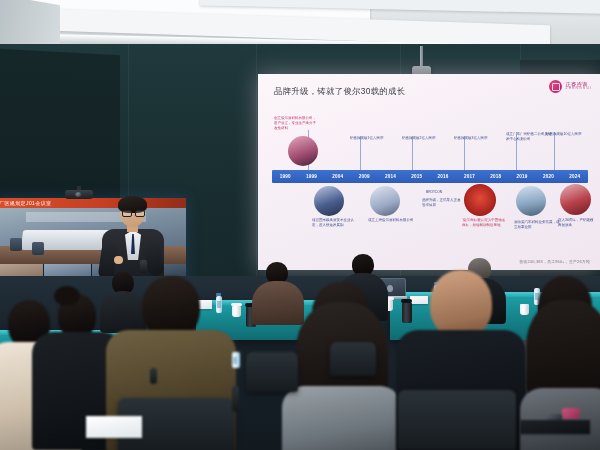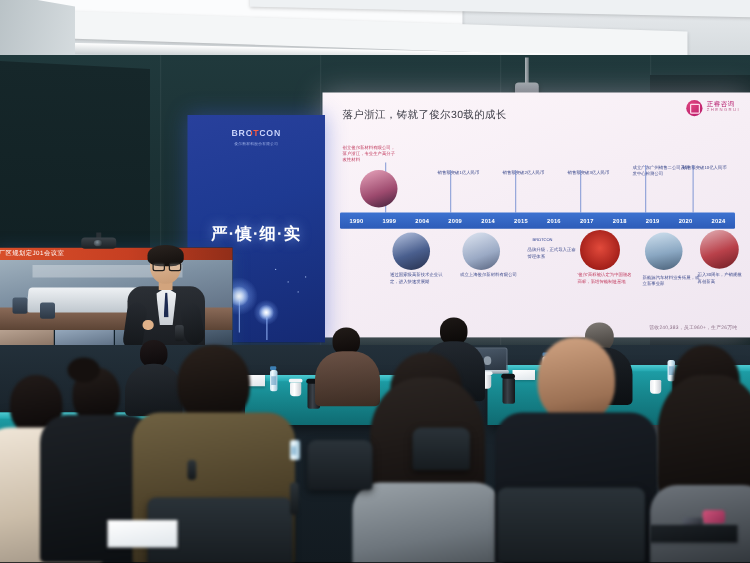"落户浙江，铸就了俊尔30载的成长" div.slide-title { text: 落户浙江 -> 品牌升级 }
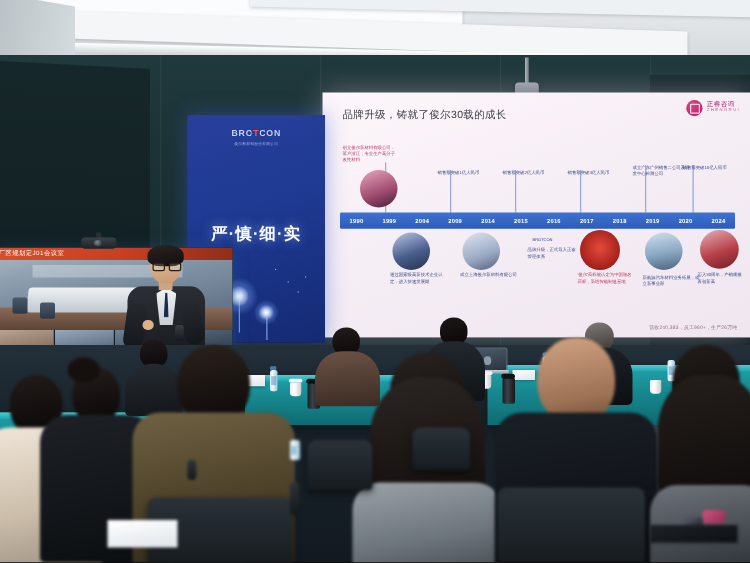"严·慎·细·实" div.bluepanel { html: <div> <div> <div>BROTCON</div> <div>俊尔新材料股份有限公司</div> </div> <div>严·慎·细·实</div> <div> <div></div> <div></div> </div> <div> <div></div> <div></div> </div> <div></div> <div></div> <div></div> <div></div> </div> -> none }
